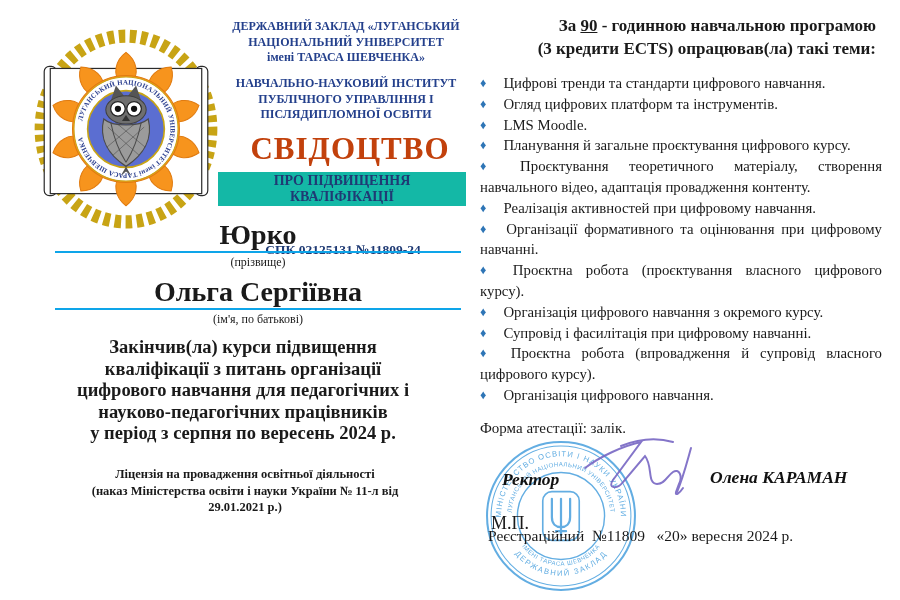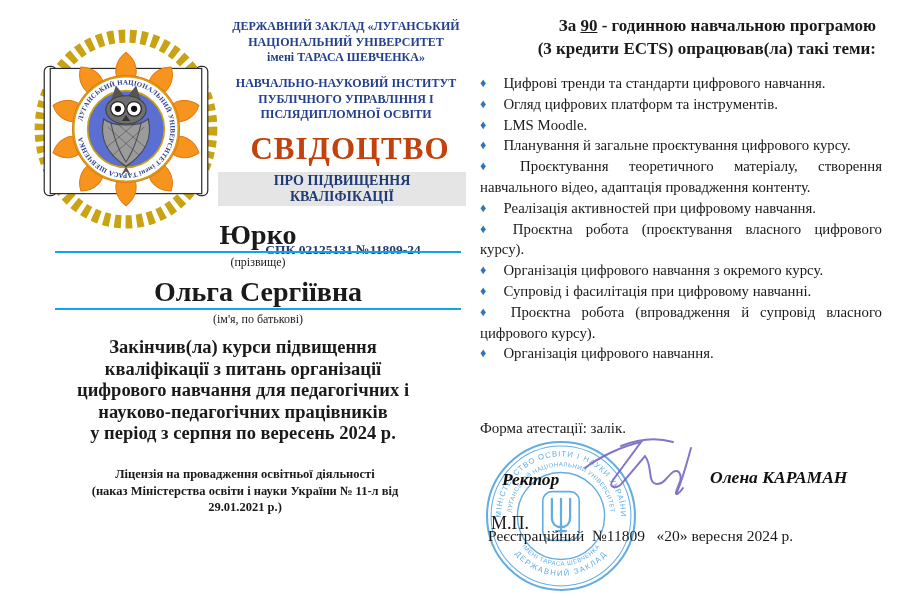"ПРО ПІДВИЩЕННЯ КВАЛІФІКАЦІЇ" .subtitle { background: #e5e5e5 -> #14b8a6 }
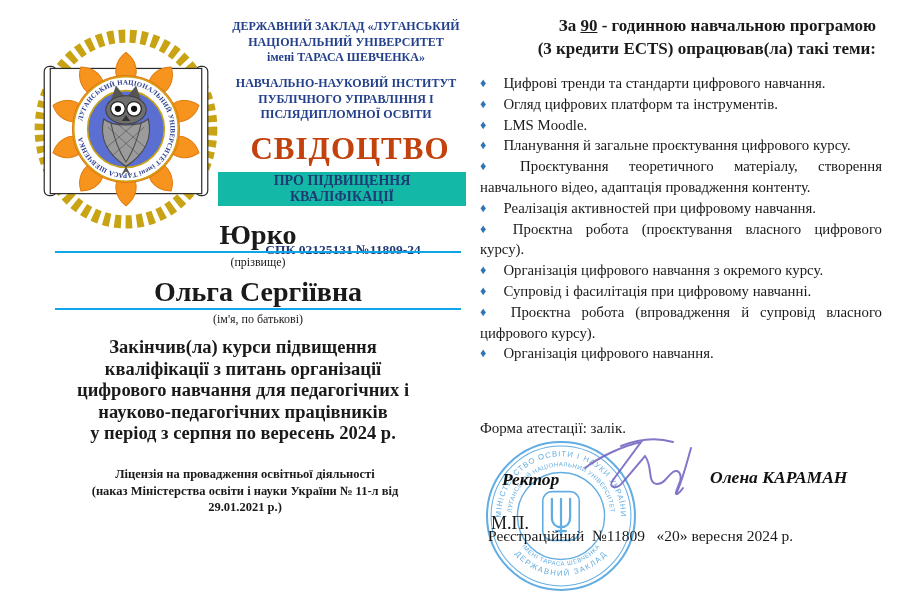"♦ Організації формативного та оцінювання" div.topic { html: none -> <div><span>♦</span><span>Організації формативного та оцінювання при цифровому навчанні.</span></div> }
